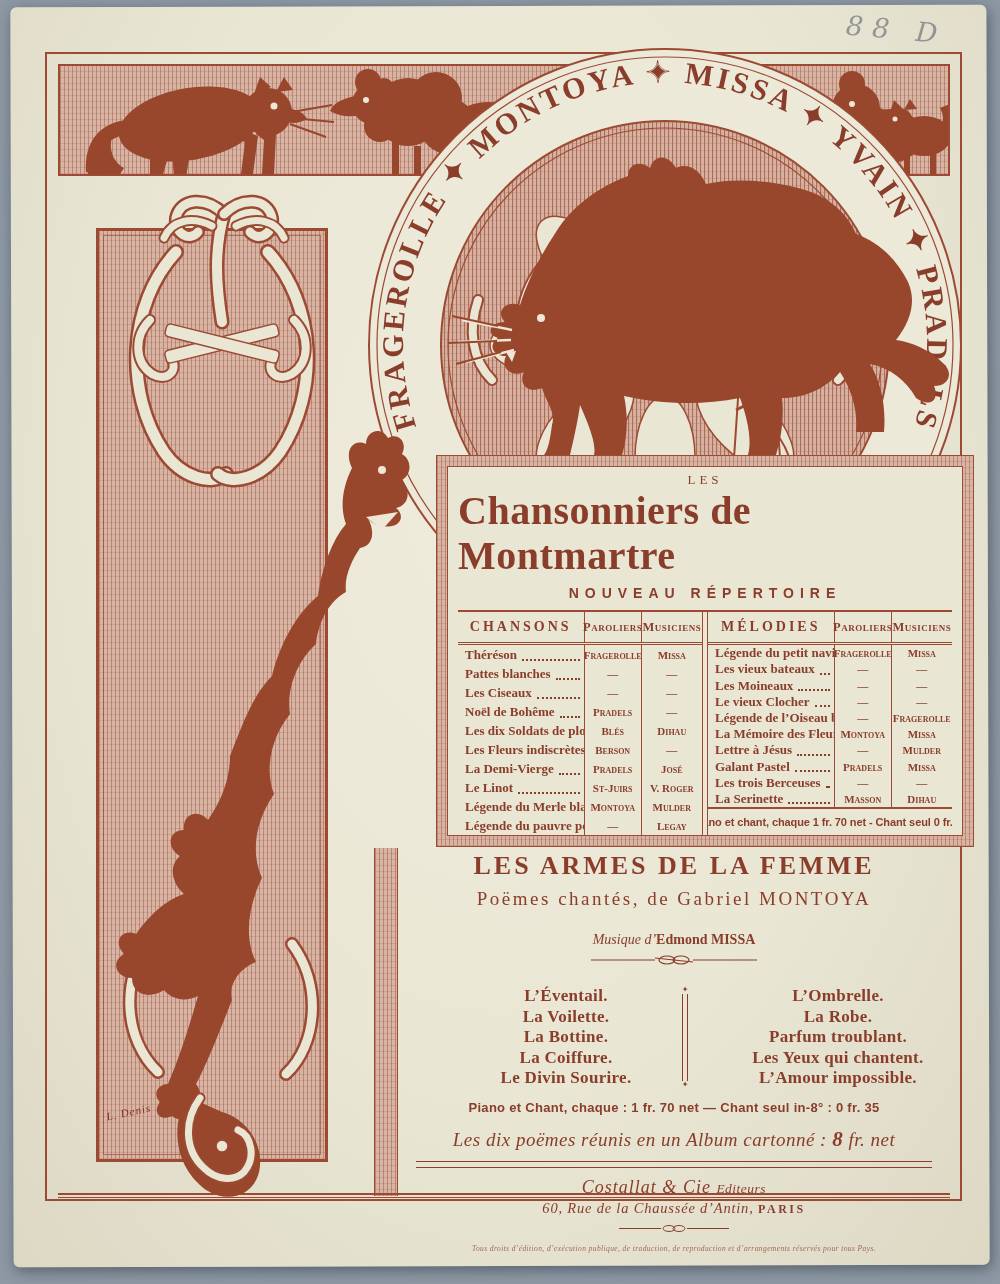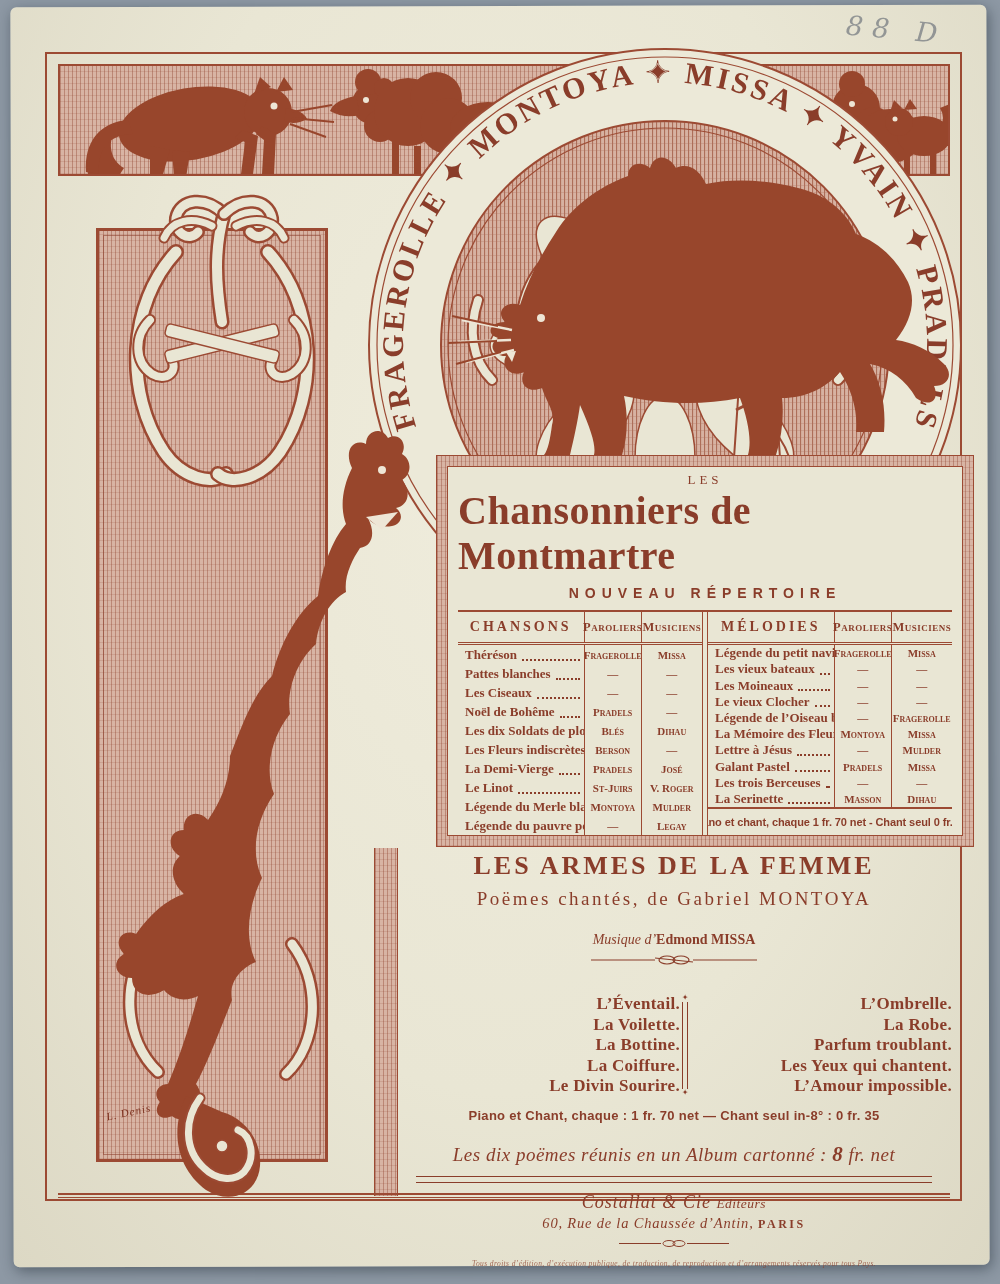"L’Éventail." .f-lists { margin-top: 24px -> 16px; text-align: right -> center }
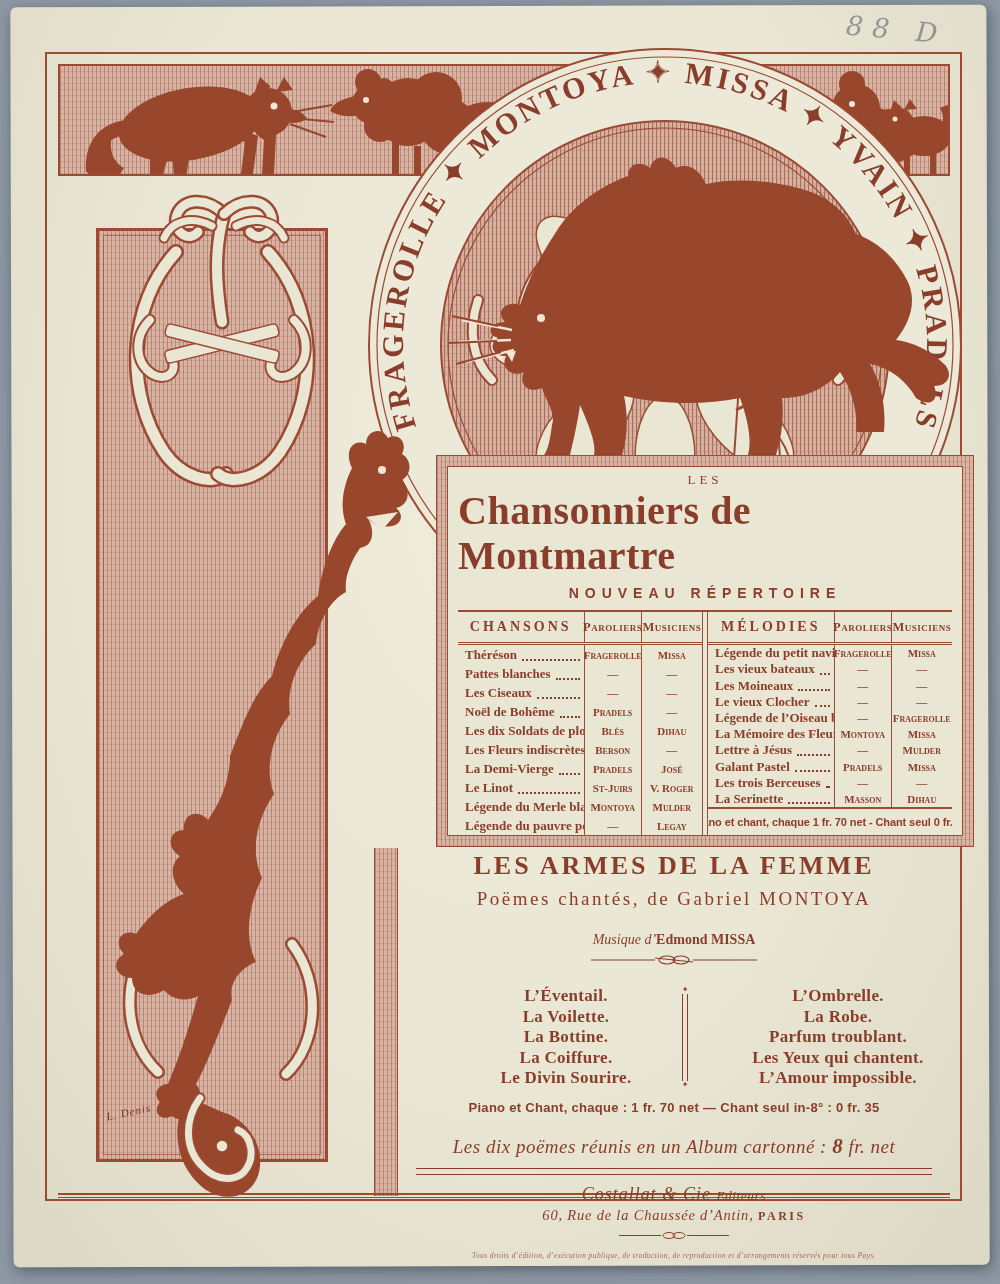"Les dix poëmes réunis en" .f-album { margin-top: 19px -> 12px }
